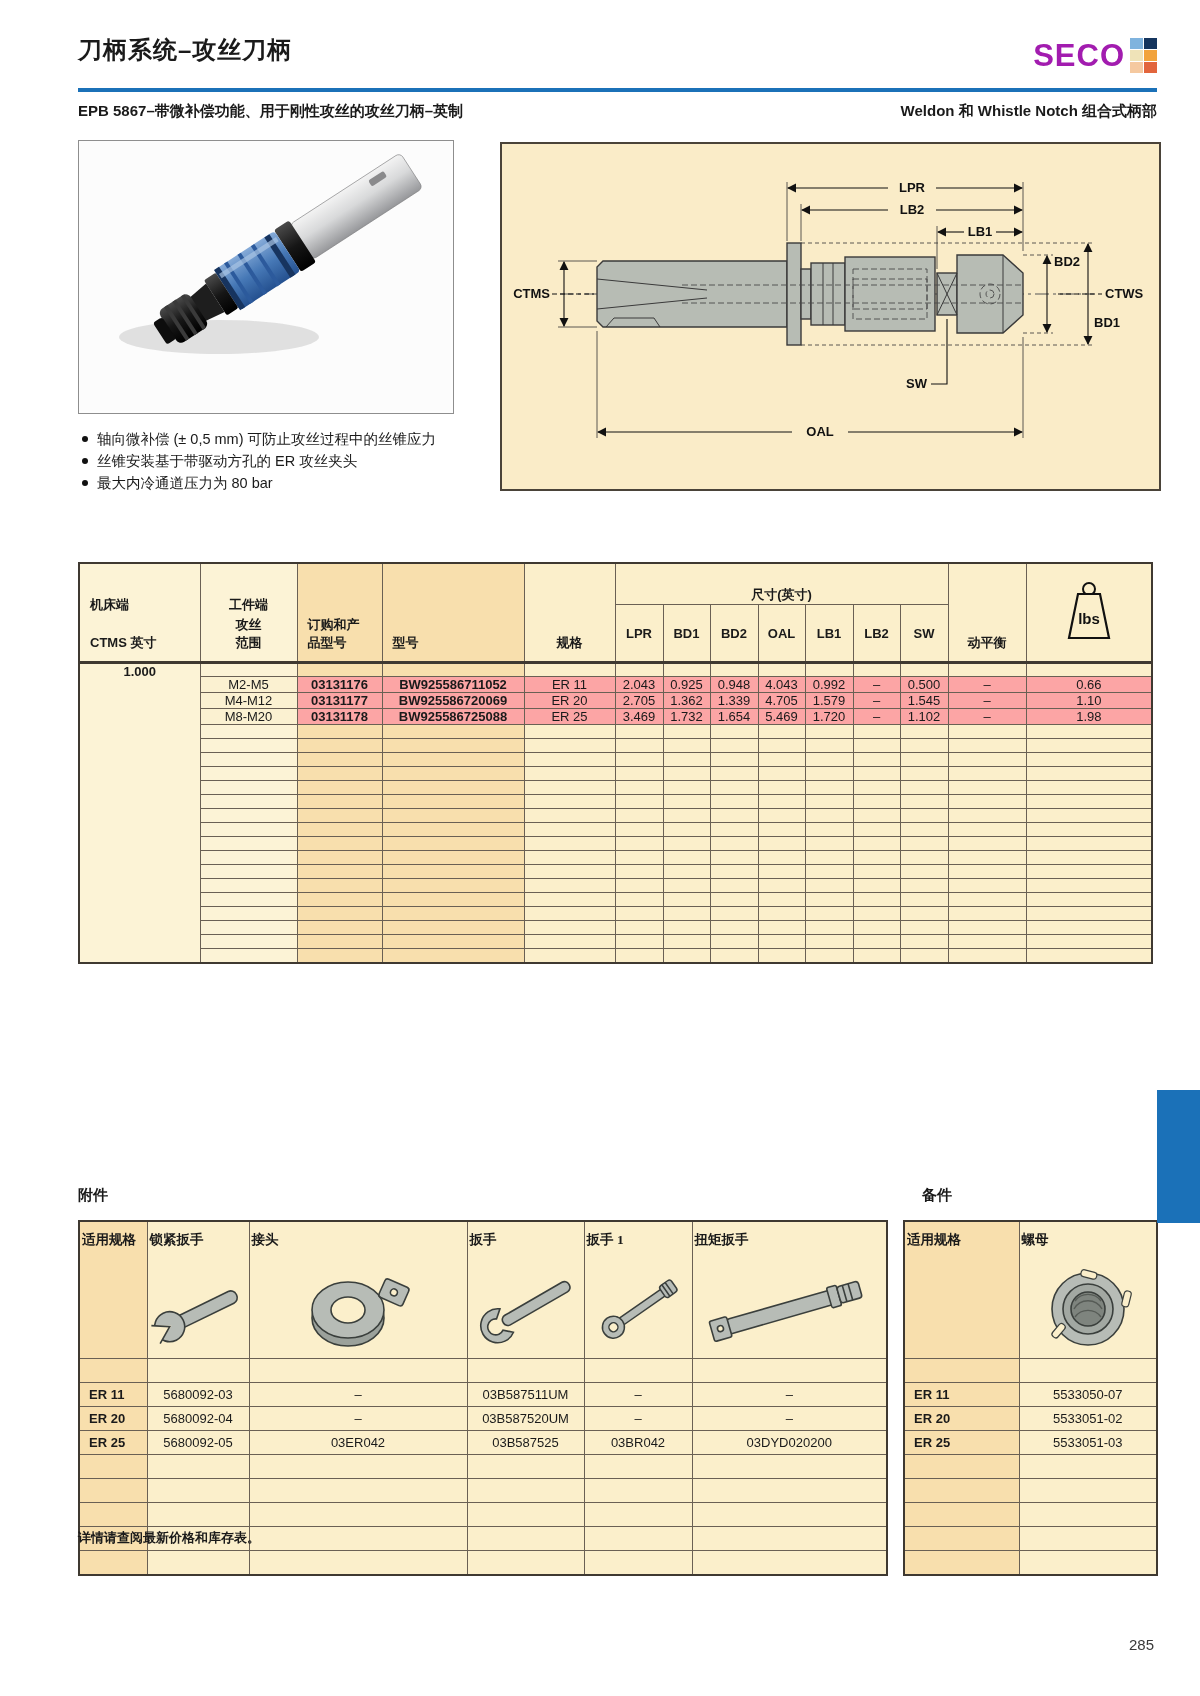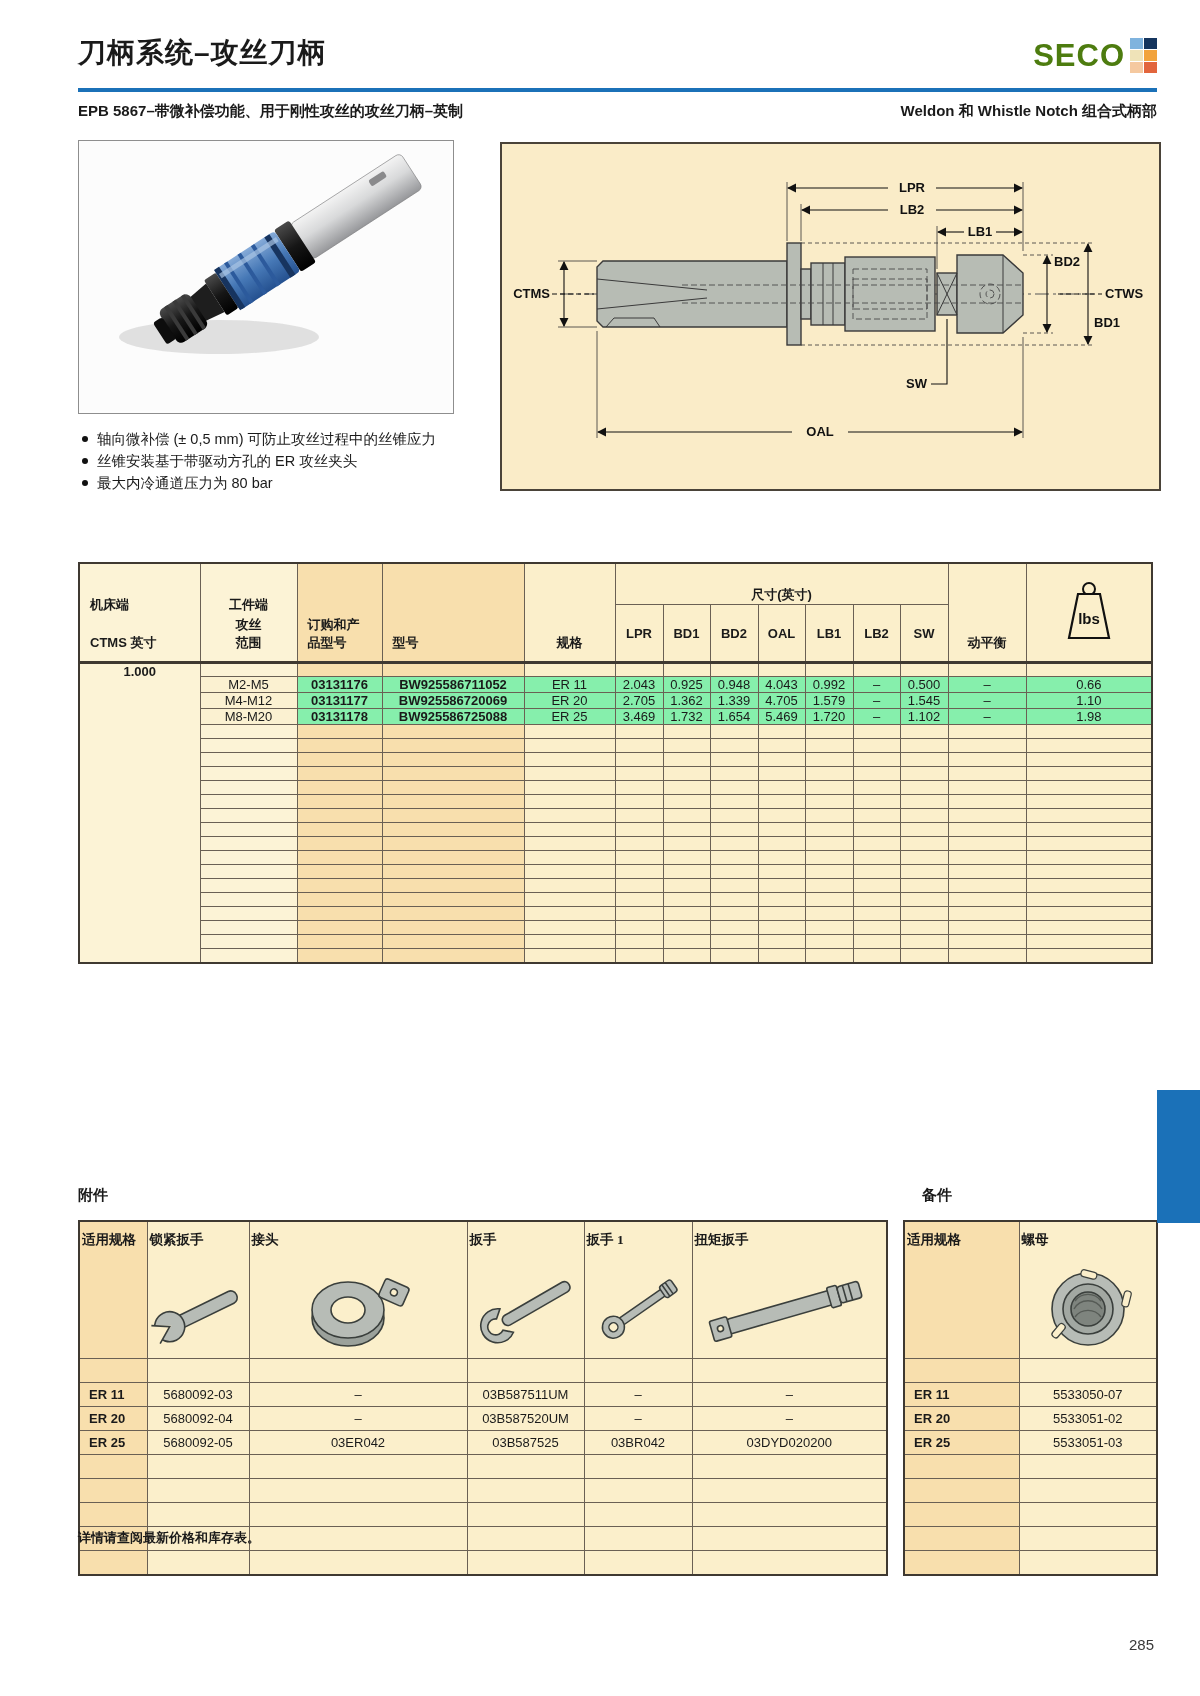"刀柄系统–攻丝刀柄" .page-title { font-size: 28px -> 24px }
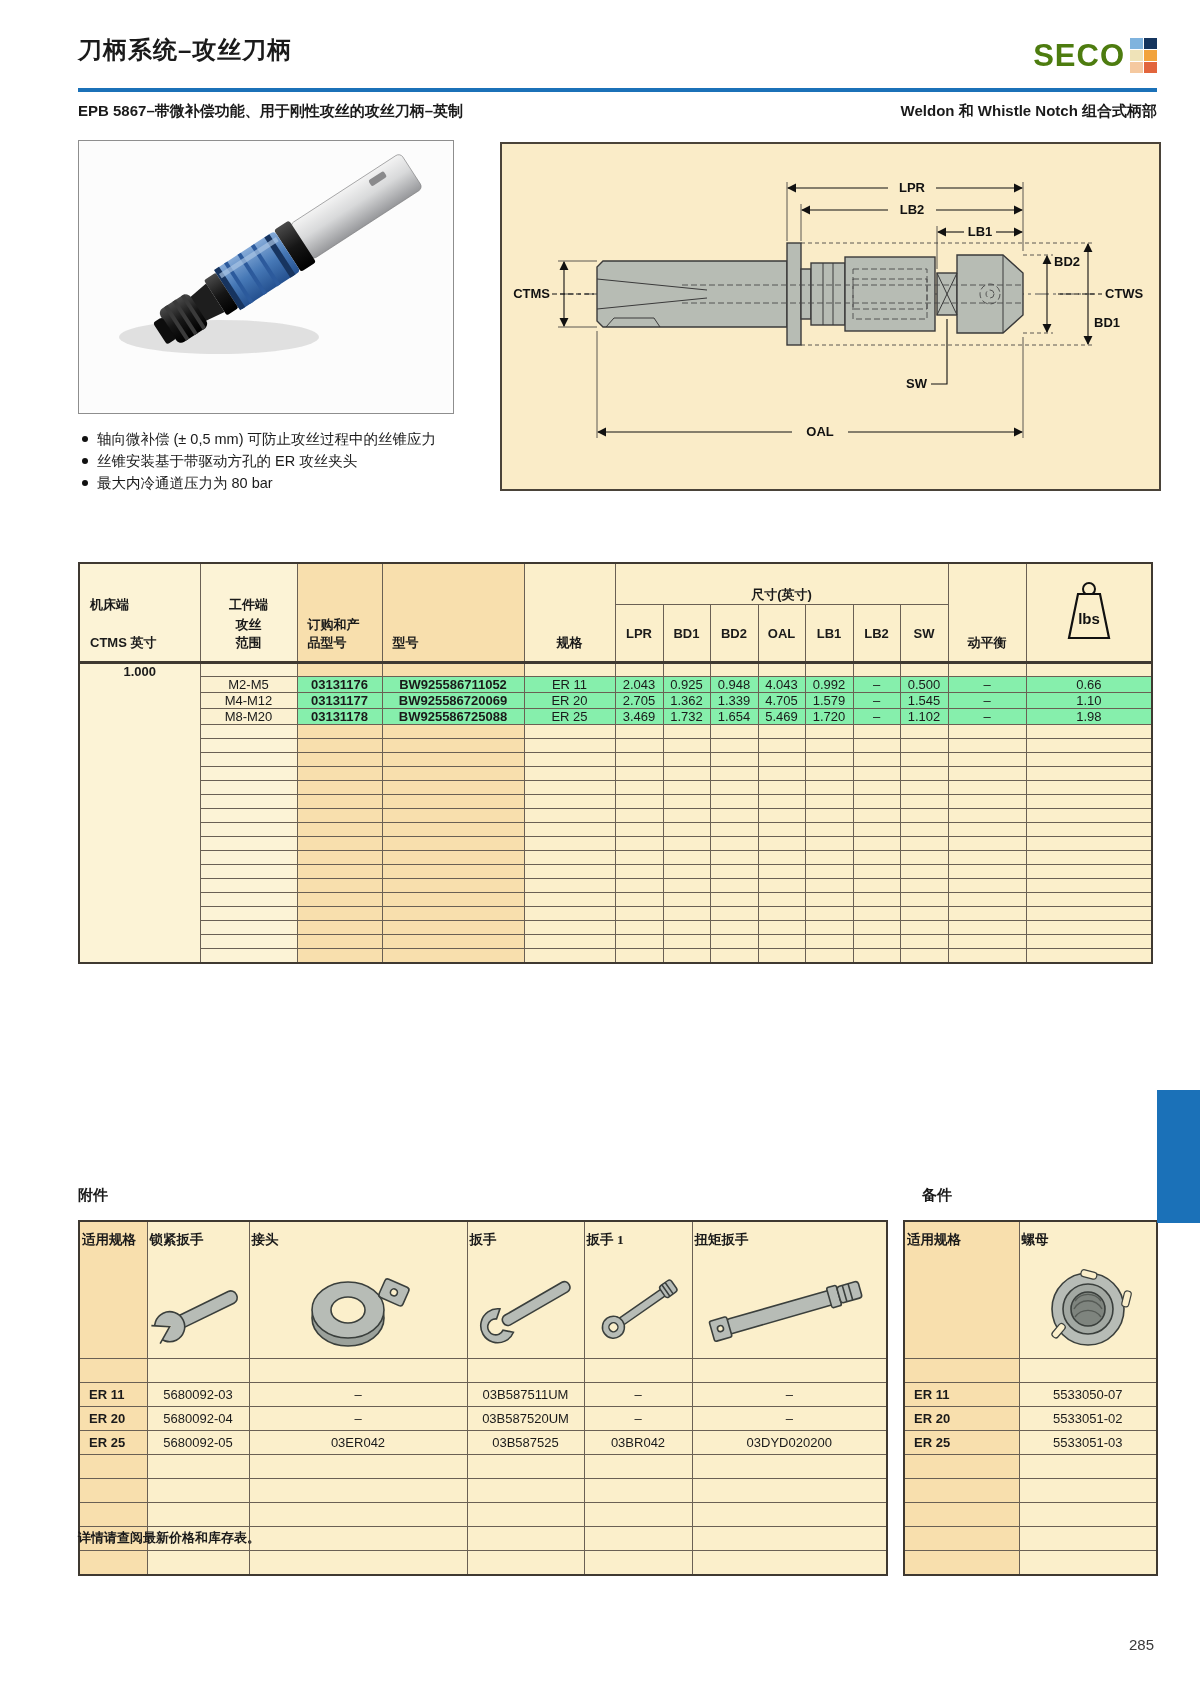"SECO" span.seco-text { color: #4d7c0f -> #a21caf }
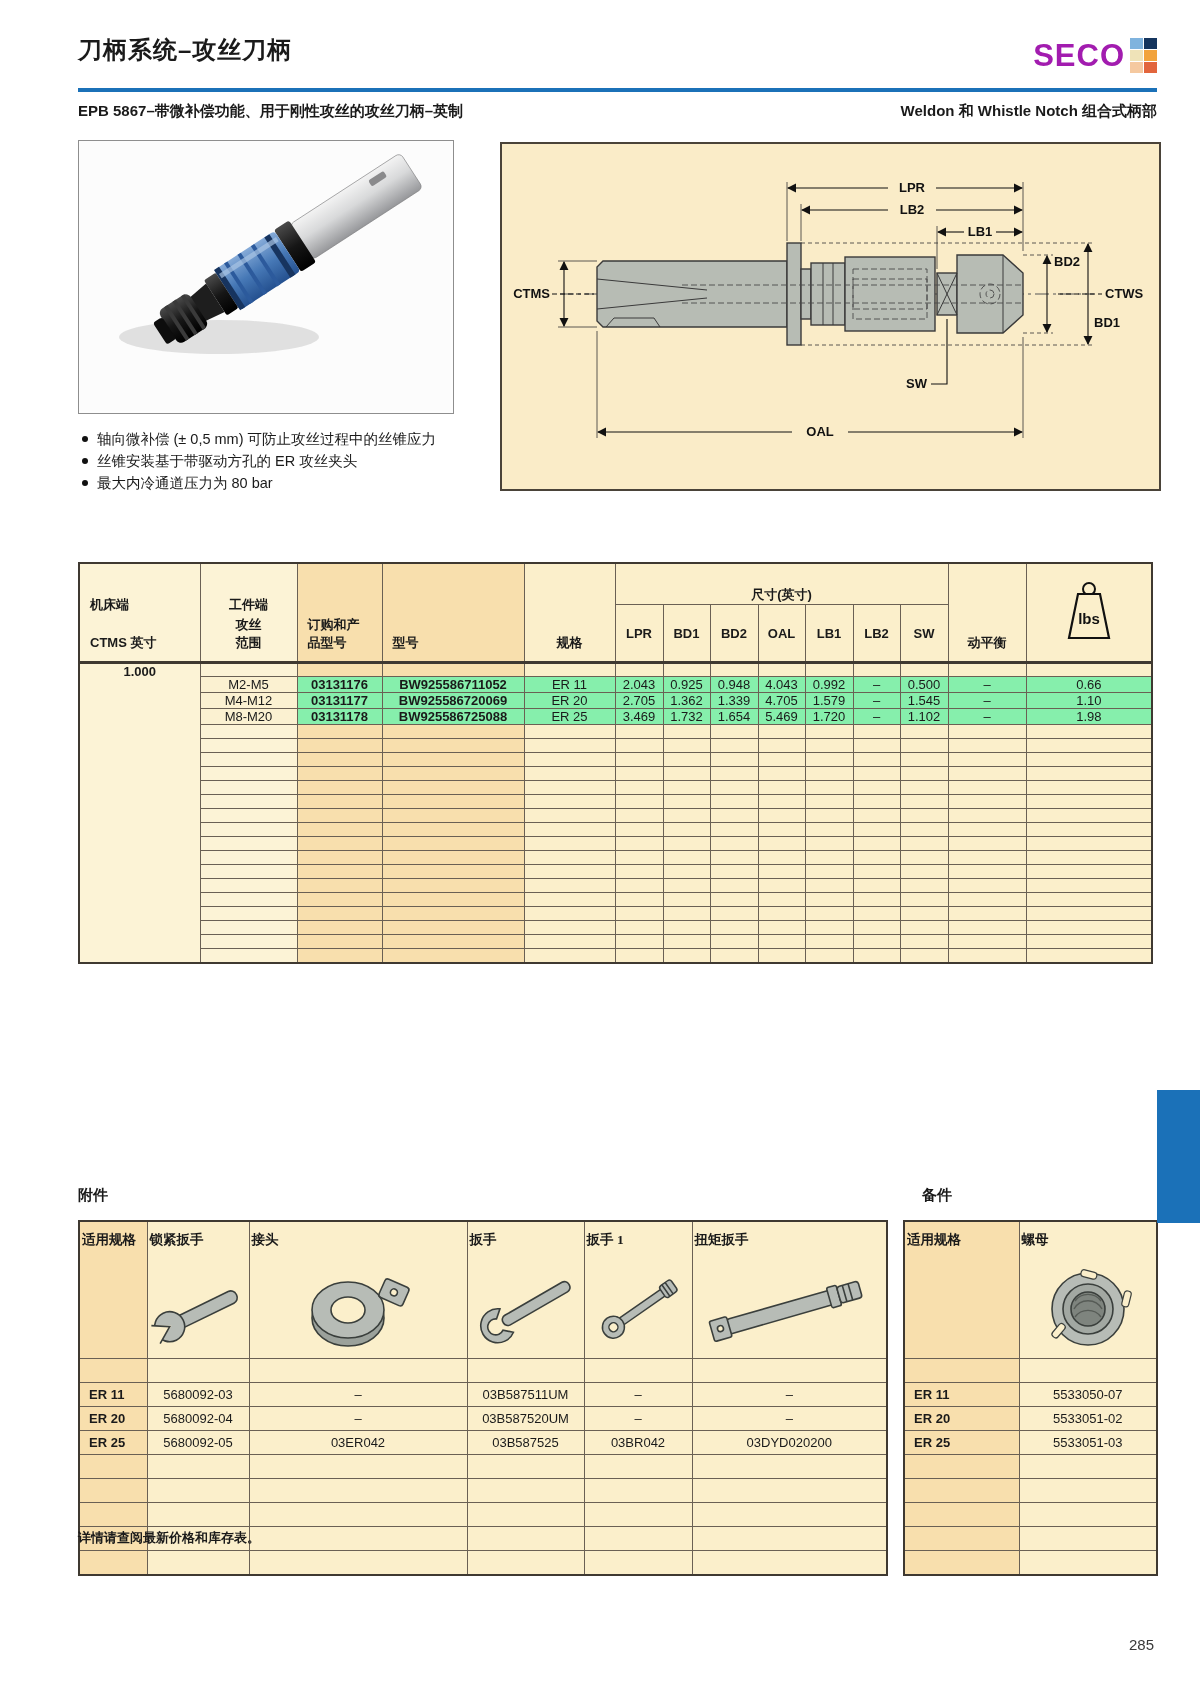"03131176" .mt-hl { background: #86efac -> #fca5a5 }
